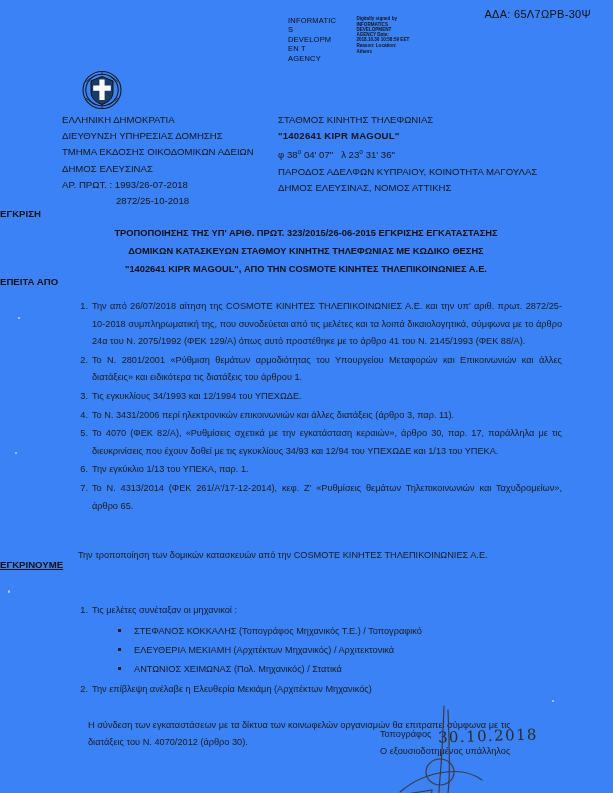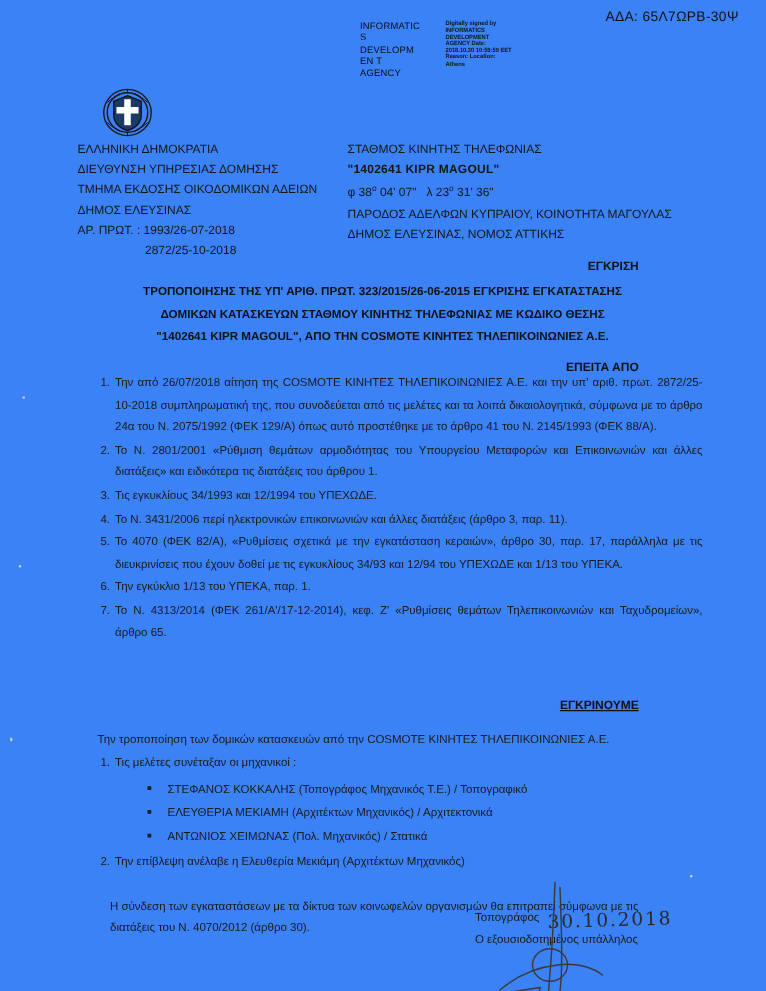"ΕΓΚΡΙΣΗ" .center-head { text-align: right -> left }
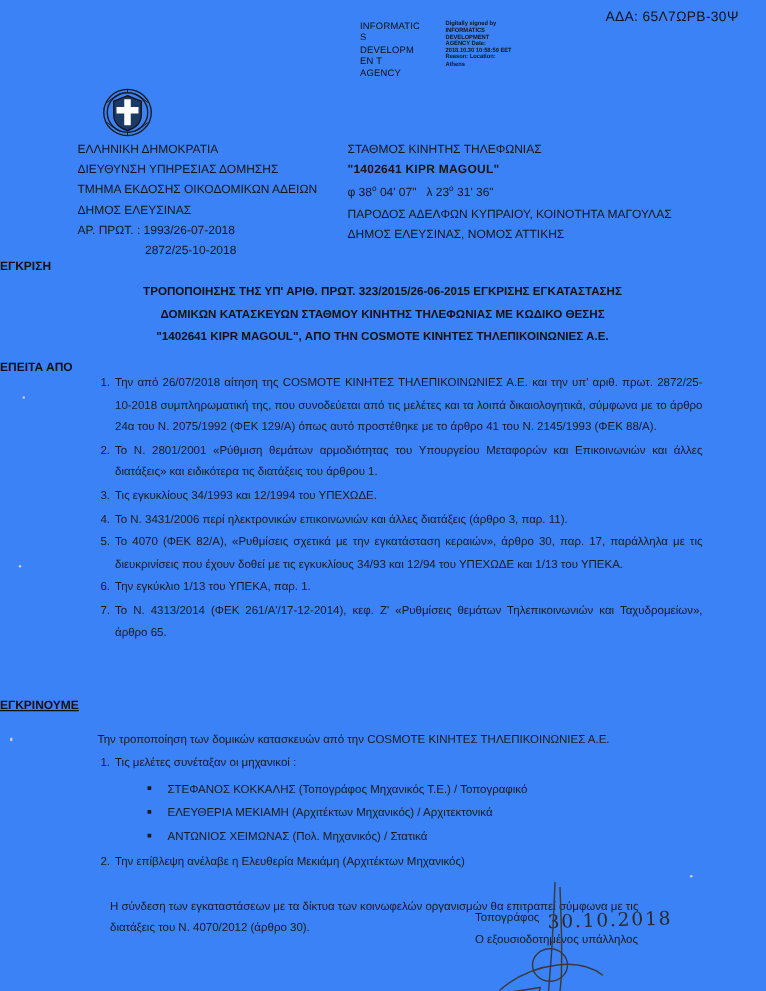"ΕΠΕΙΤΑ ΑΠΟ" #ttl-epeita { top: 289px -> 276px }
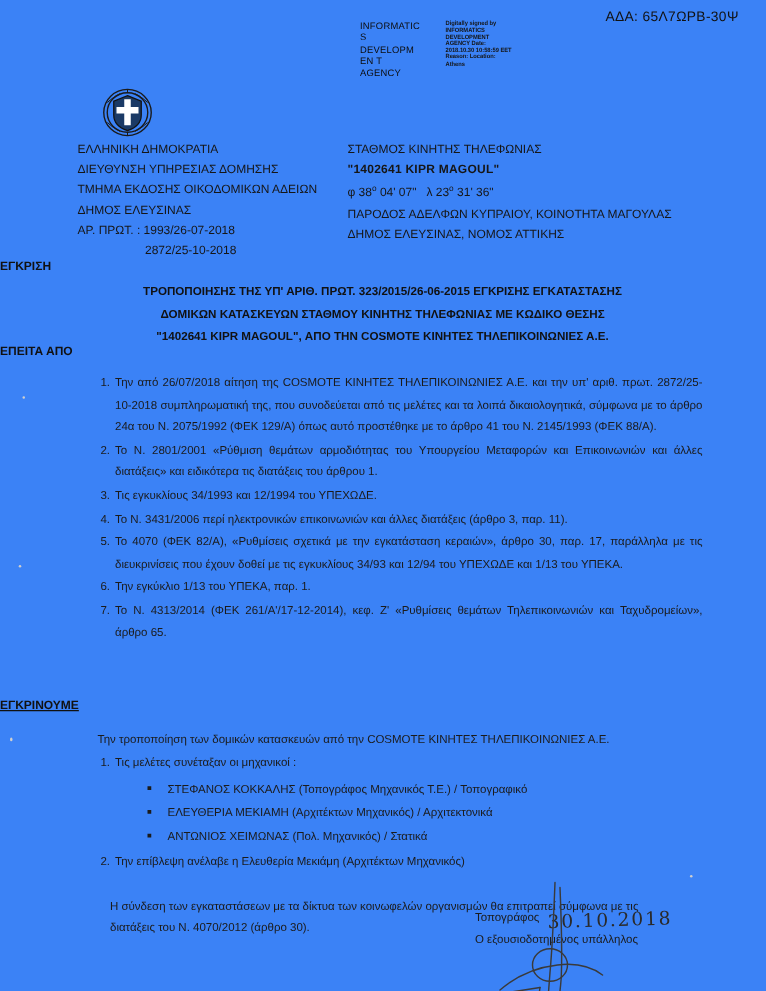"Την τροποποίηση των δομικών κατασκευών" .approve-para { top: 583px -> 547px }
